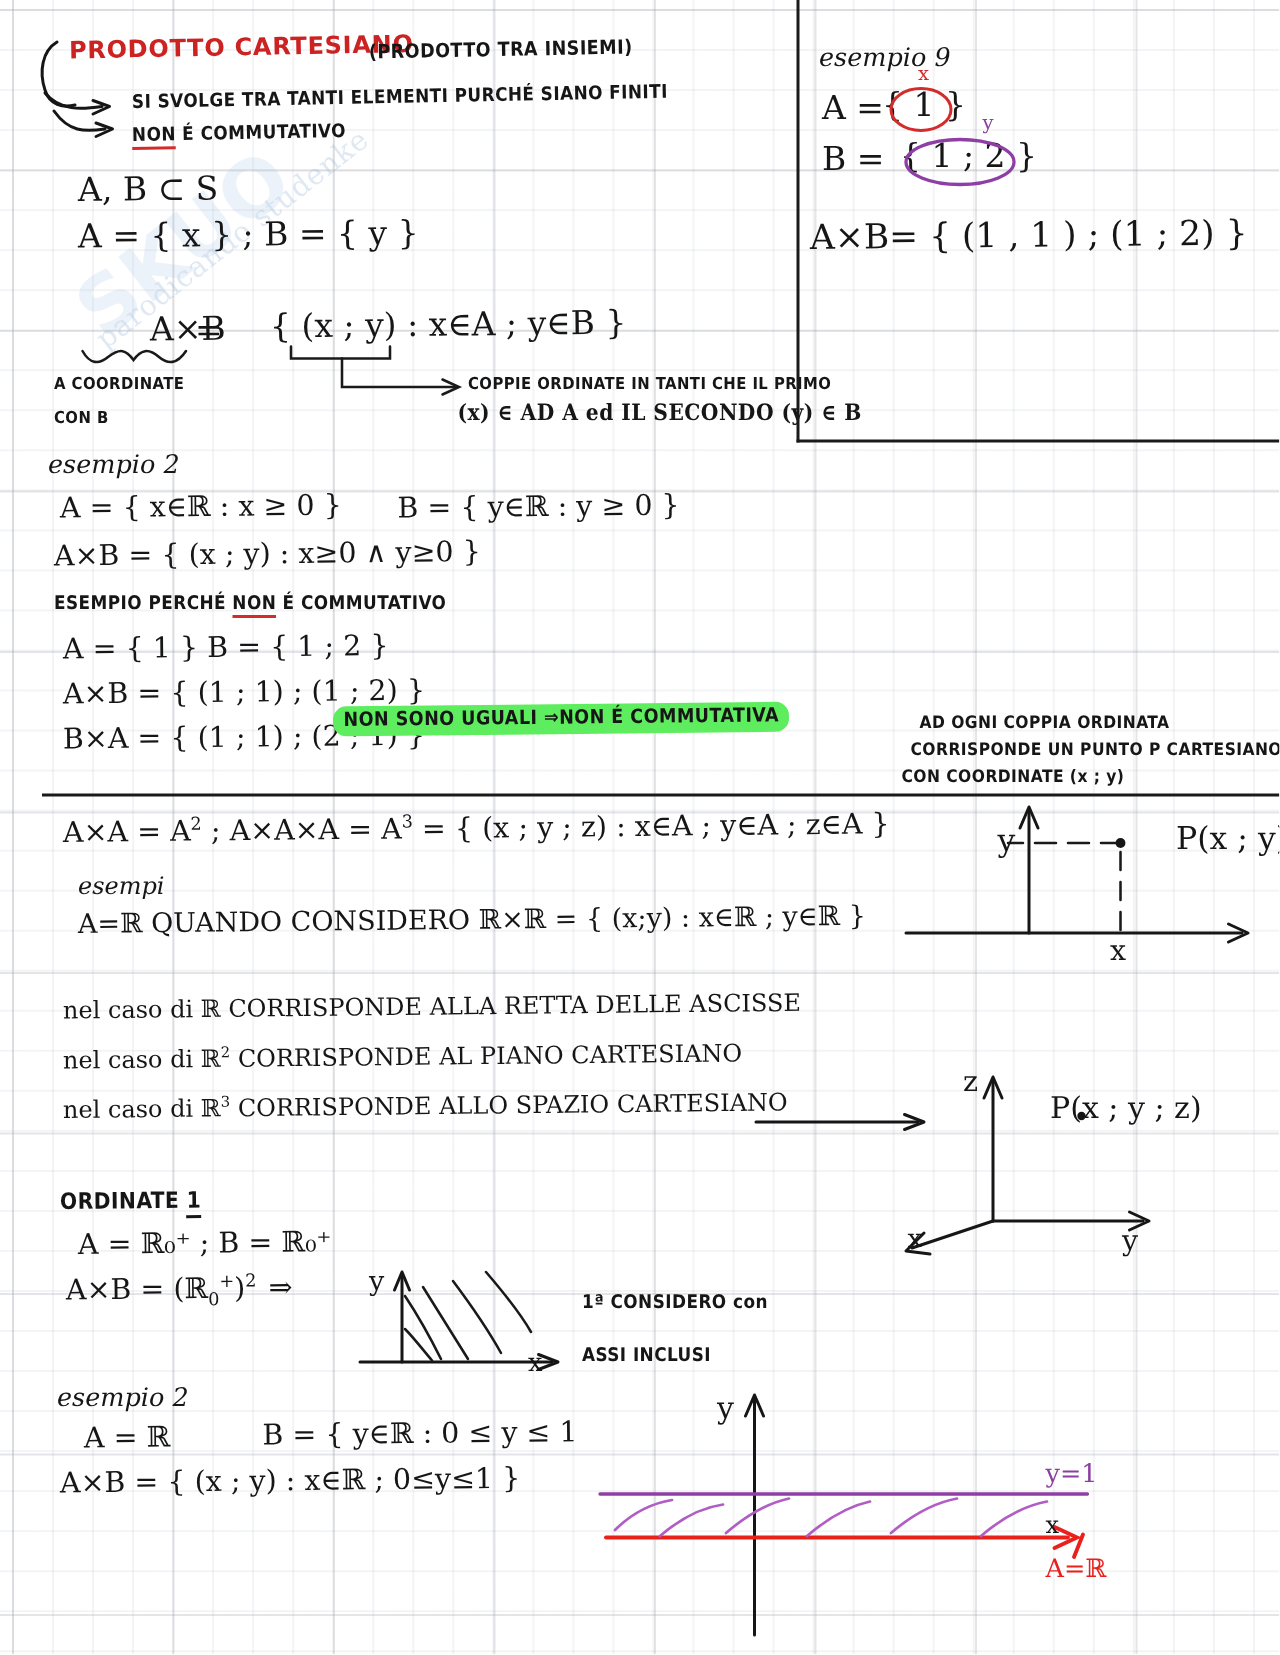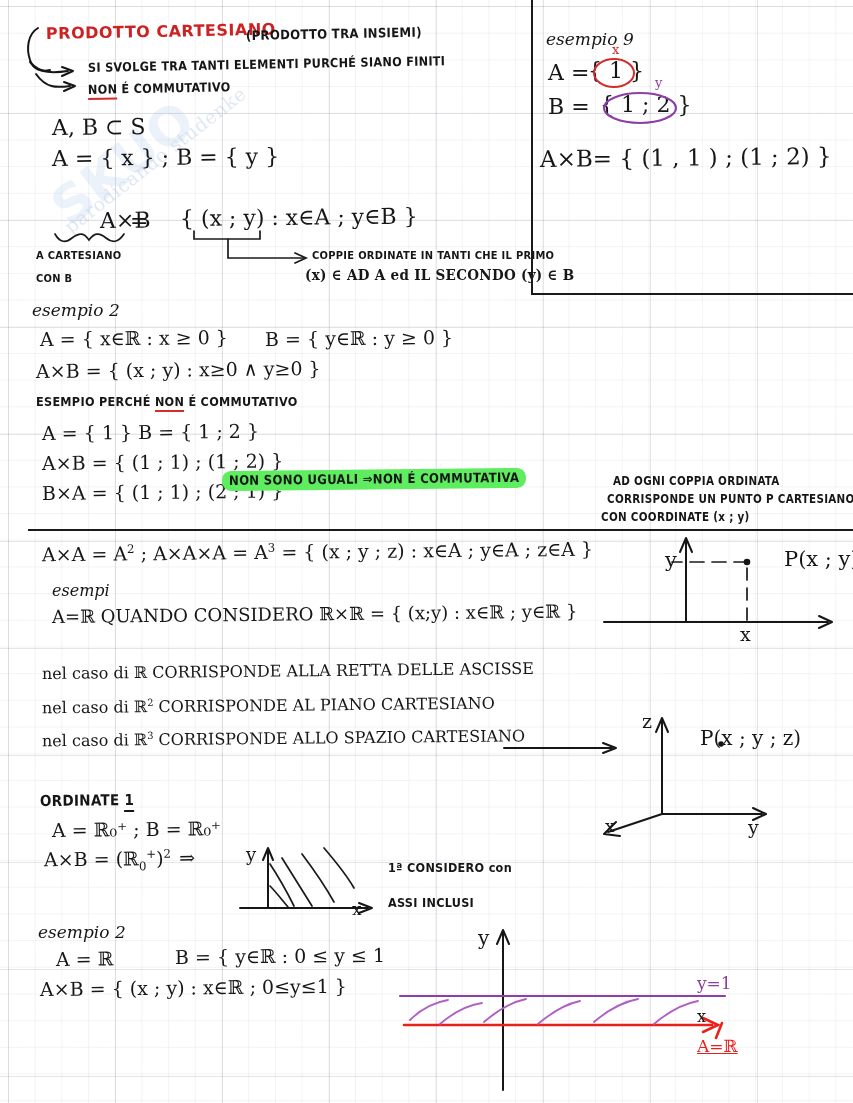"A CARTESIANO" div.hw { text: CARTESIANO -> COORDINATE }
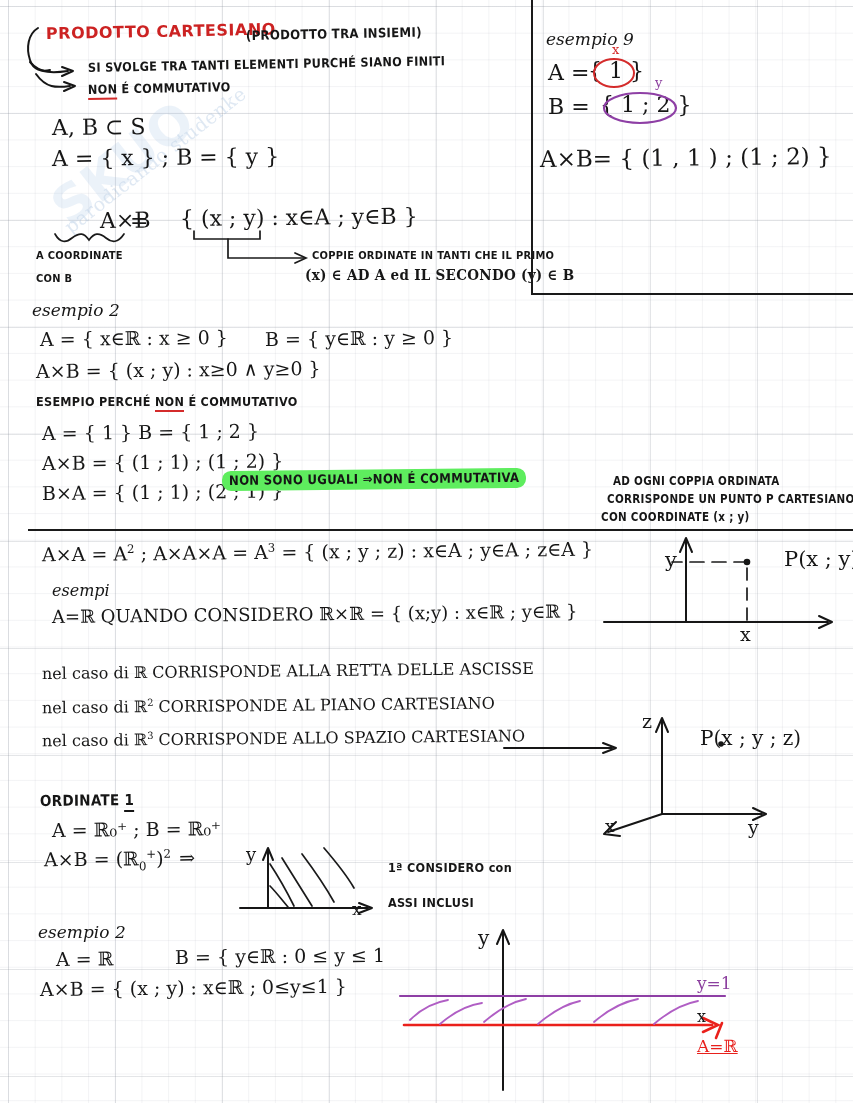"A=ℝ" div.hw { text-decoration: underline -> none }
